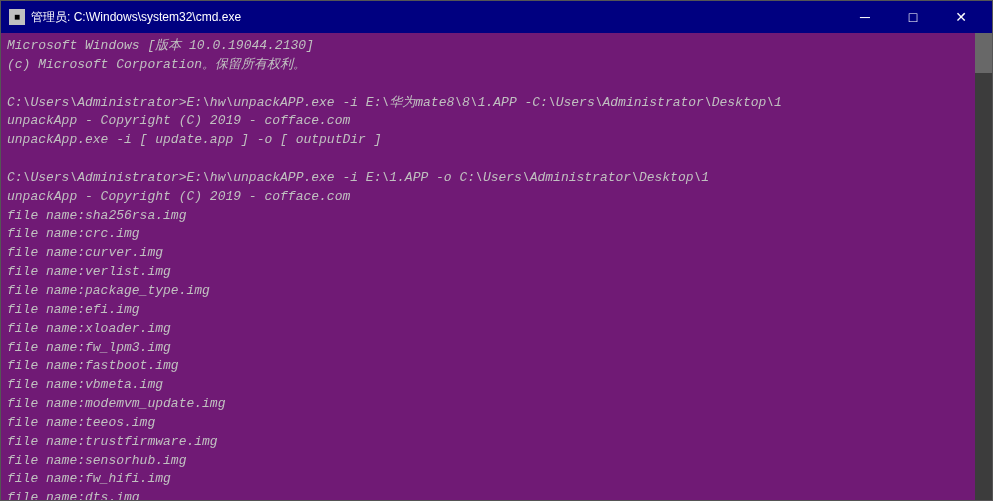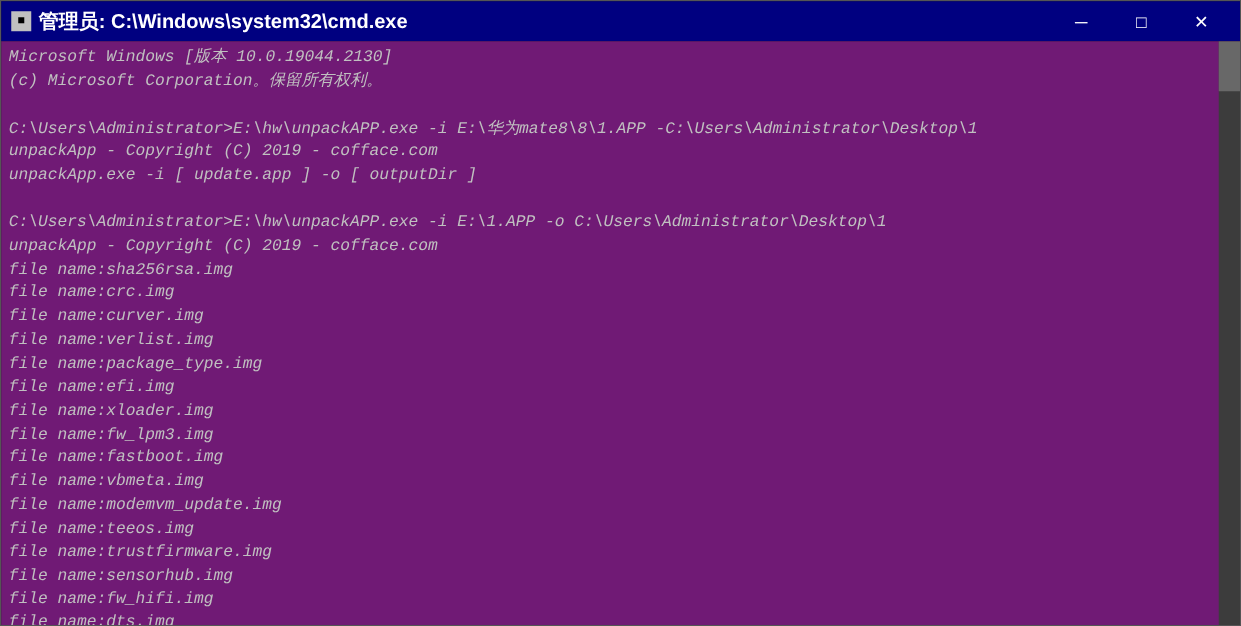"管理员: C:\Windows\system32\cmd.exe" .titlebar-title { font-size: 16px -> 12px; font-weight: bold -> none }
